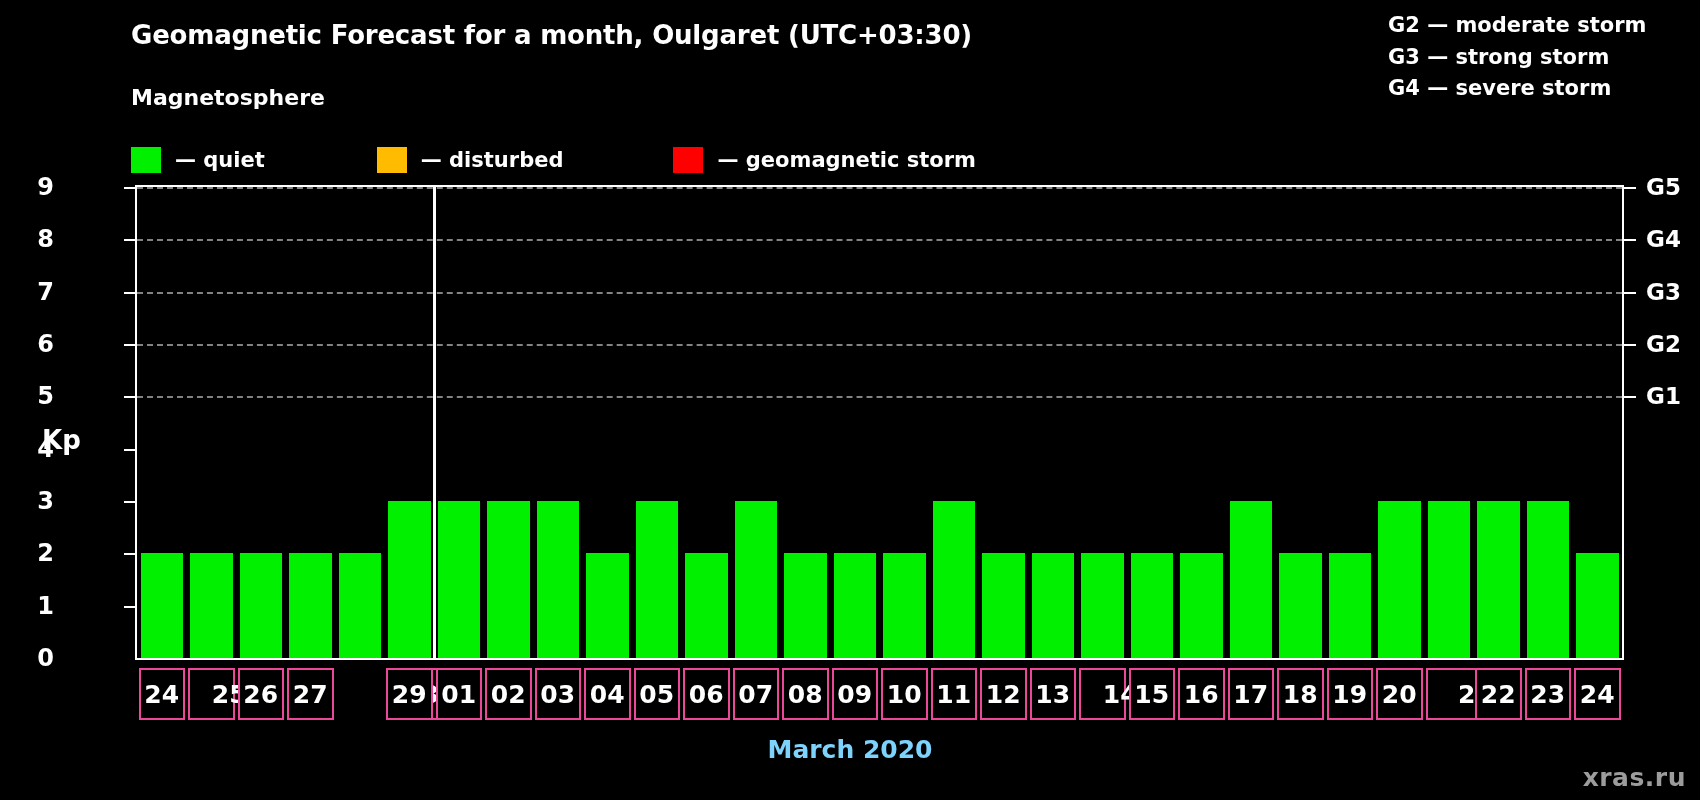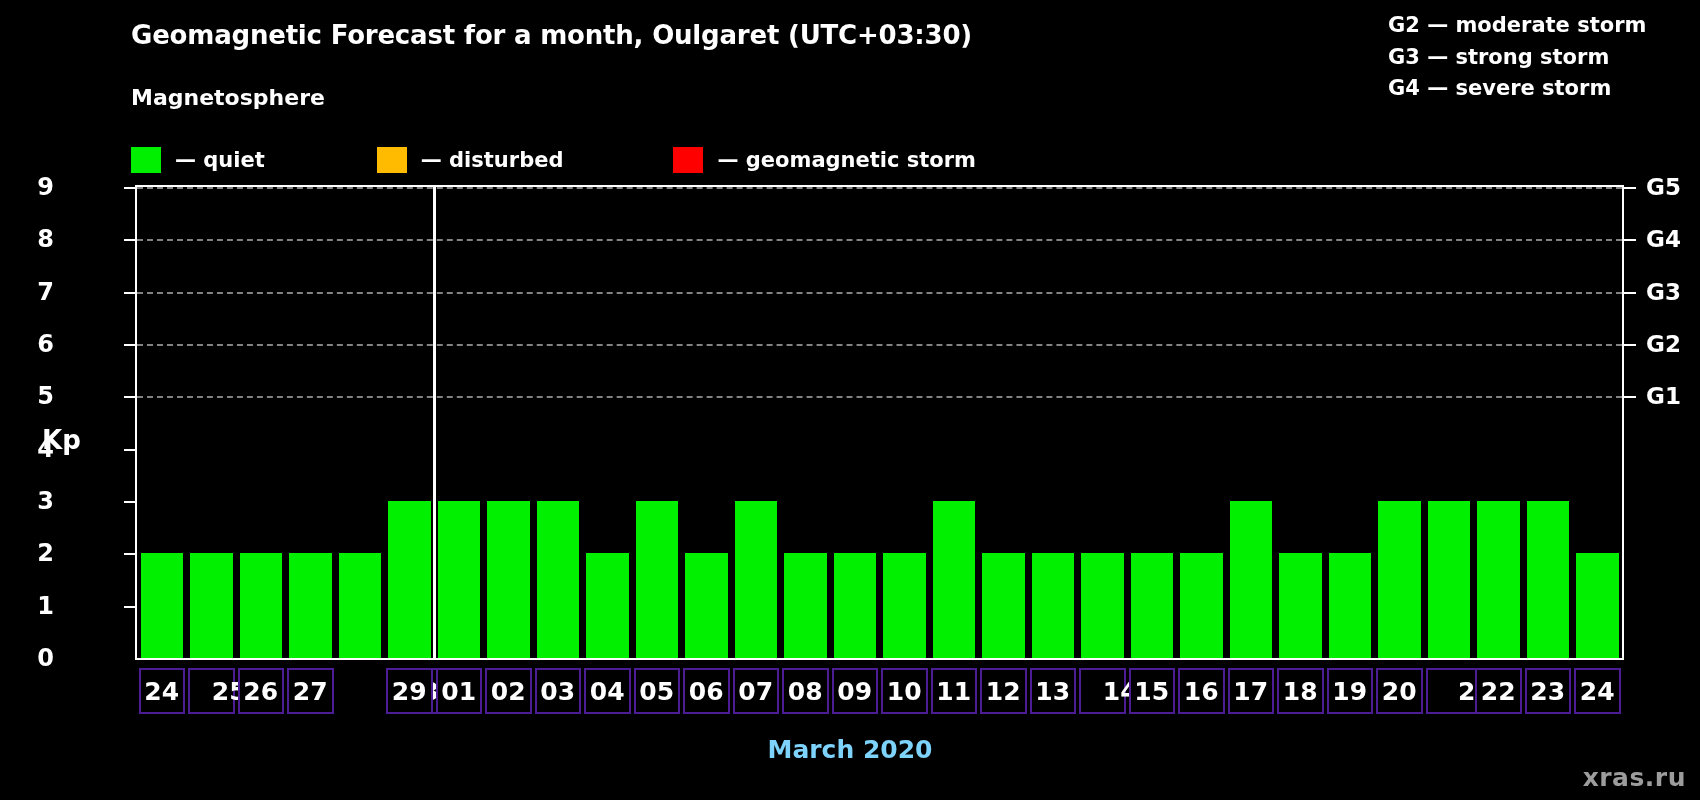"24" .date-cell { border: 2px solid #4c1d95 -> 2px solid #ec4899; height: 46px -> 52px }
